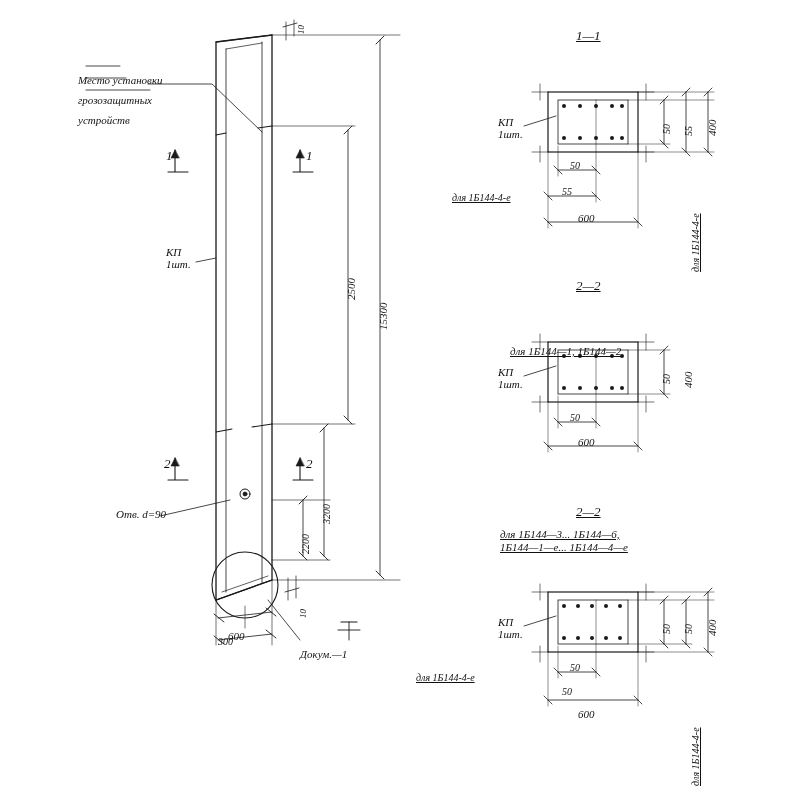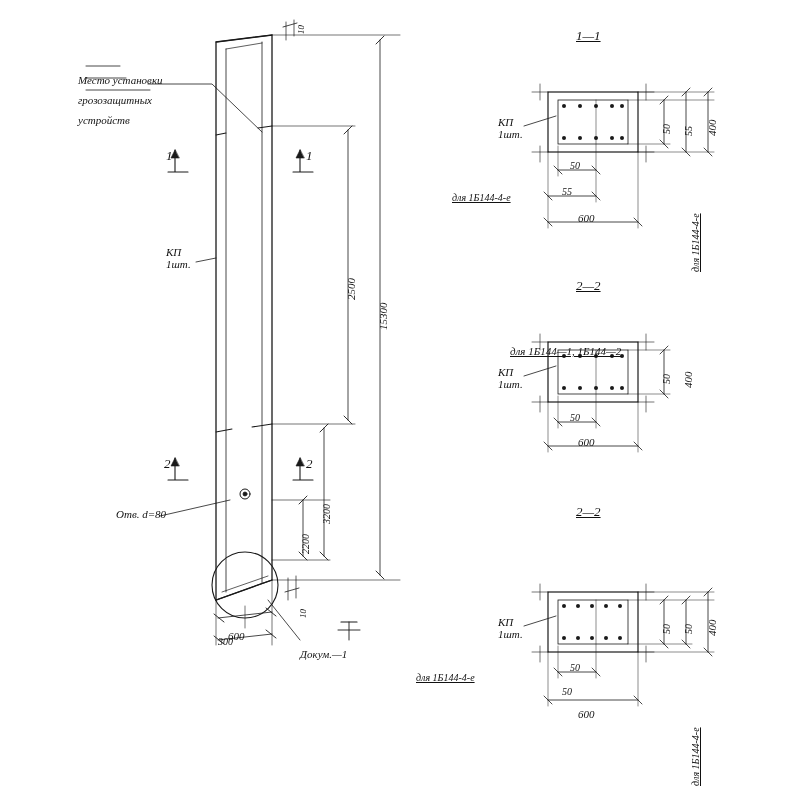"Отв. d=80" div.lbl { text: 80 -> 90 }
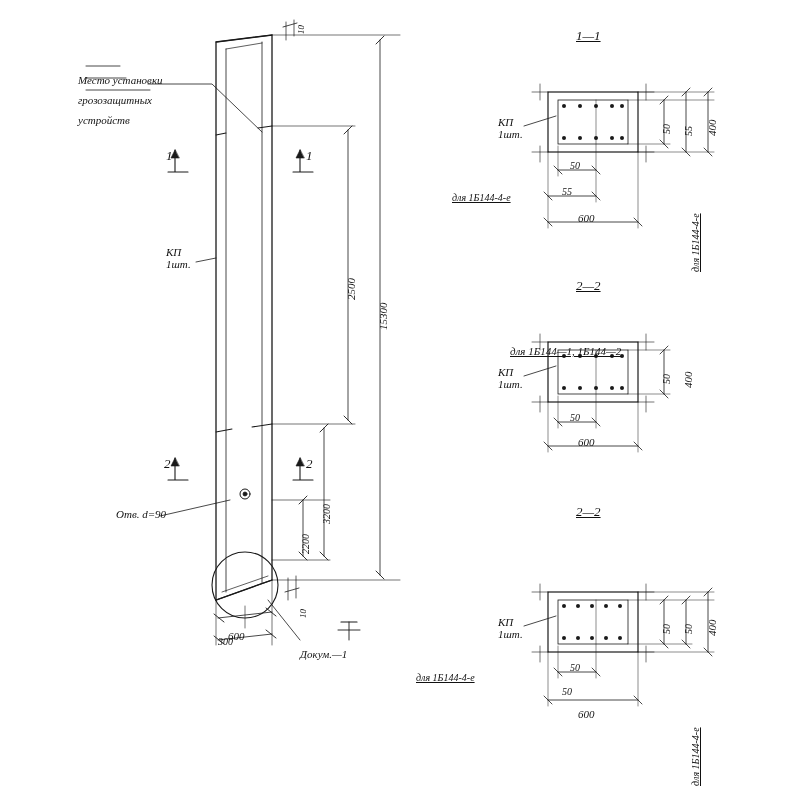"для 1Б144—3... 1Б144—6," div.lbl { html: none -> <div>для 1Б144—3... 1Б144—6, 1Б144—1—е... 1Б144—4—е</div> }
